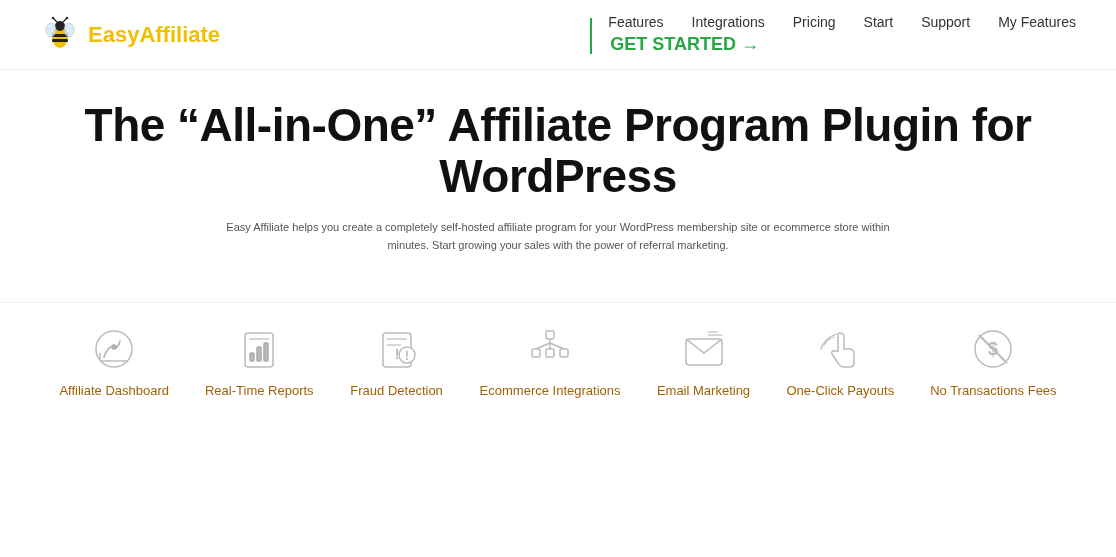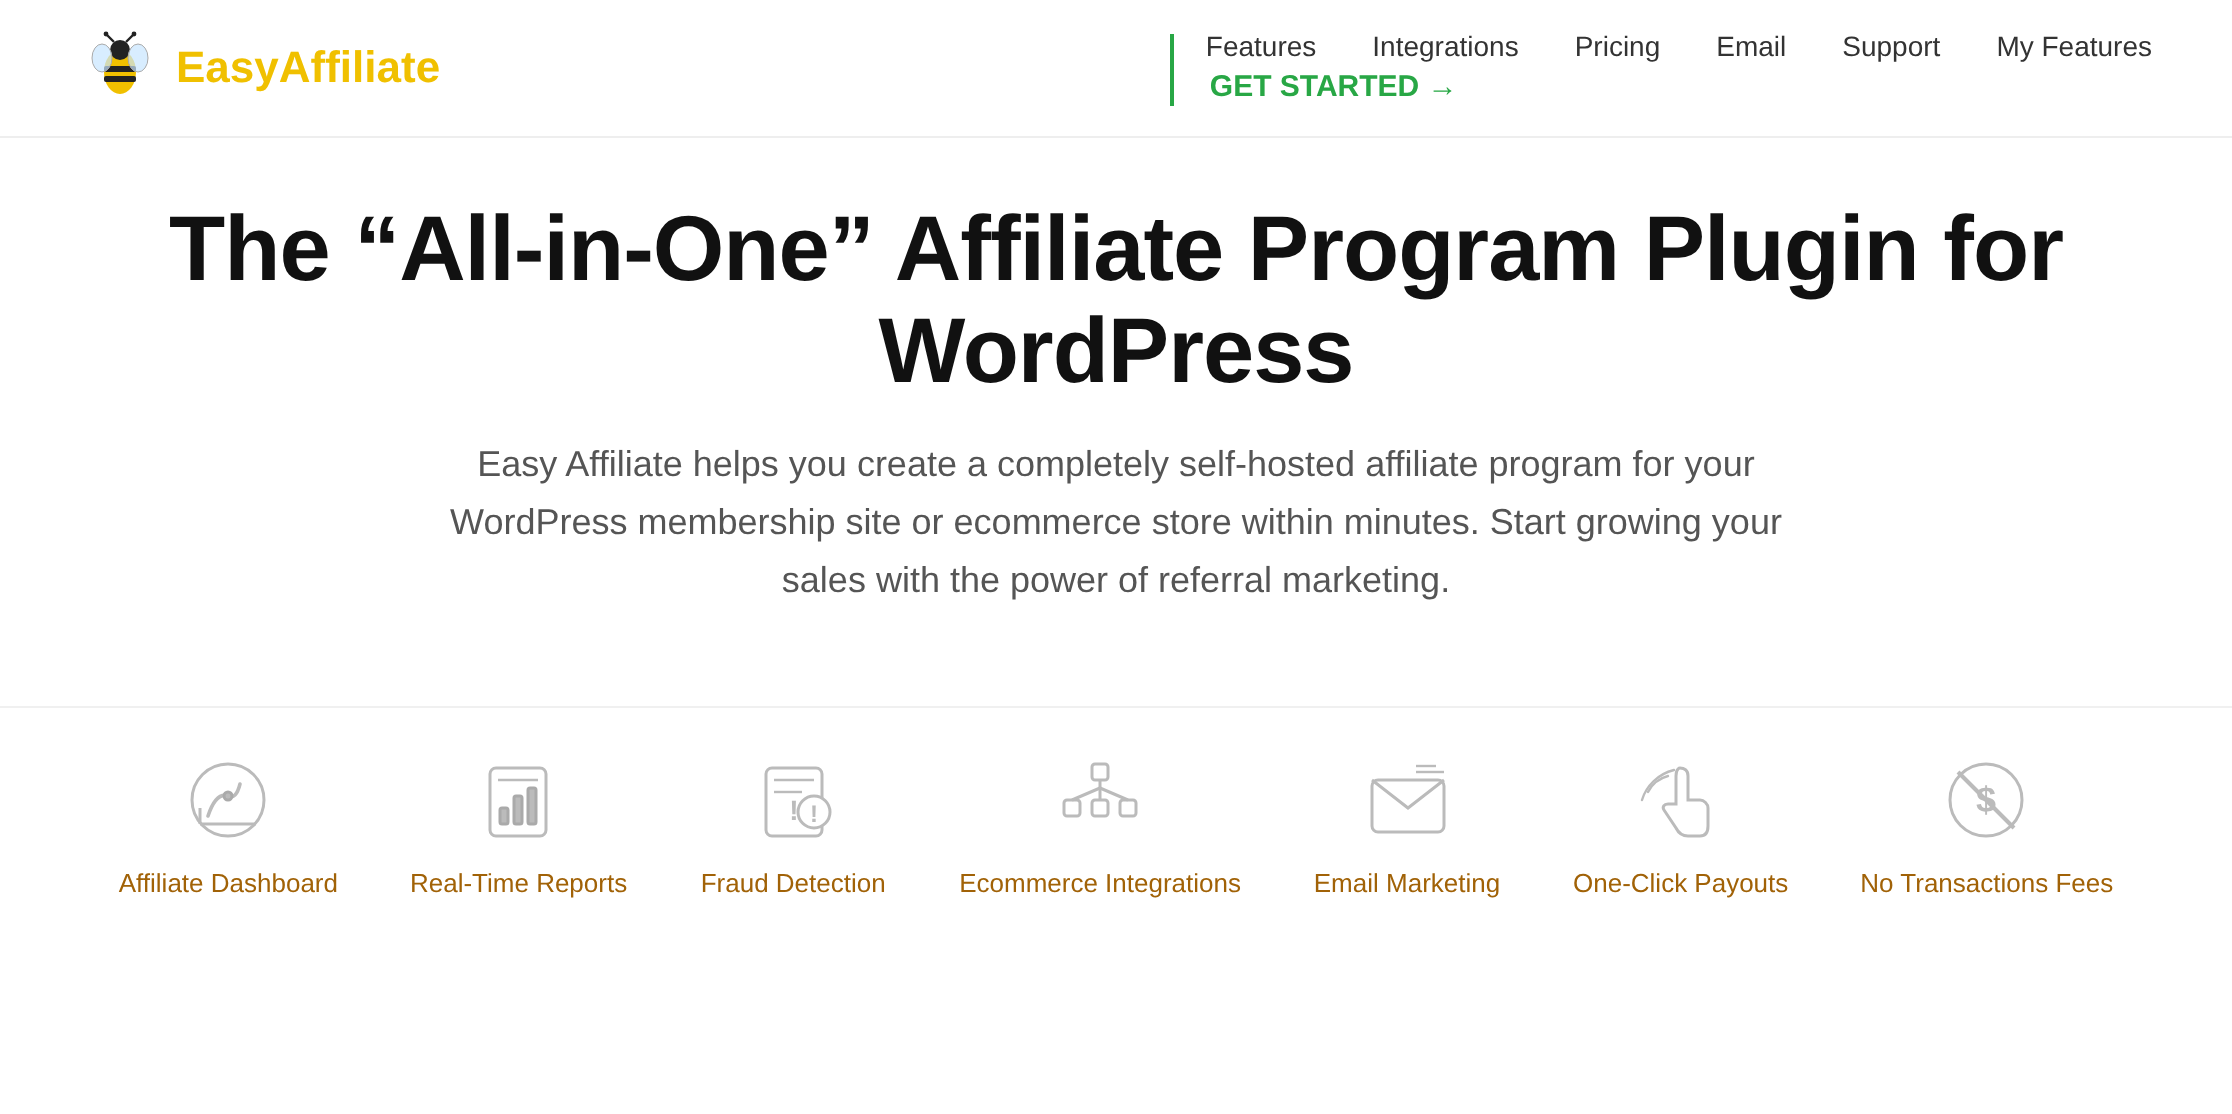"Features" .nav-area { align-items: flex-start -> center }
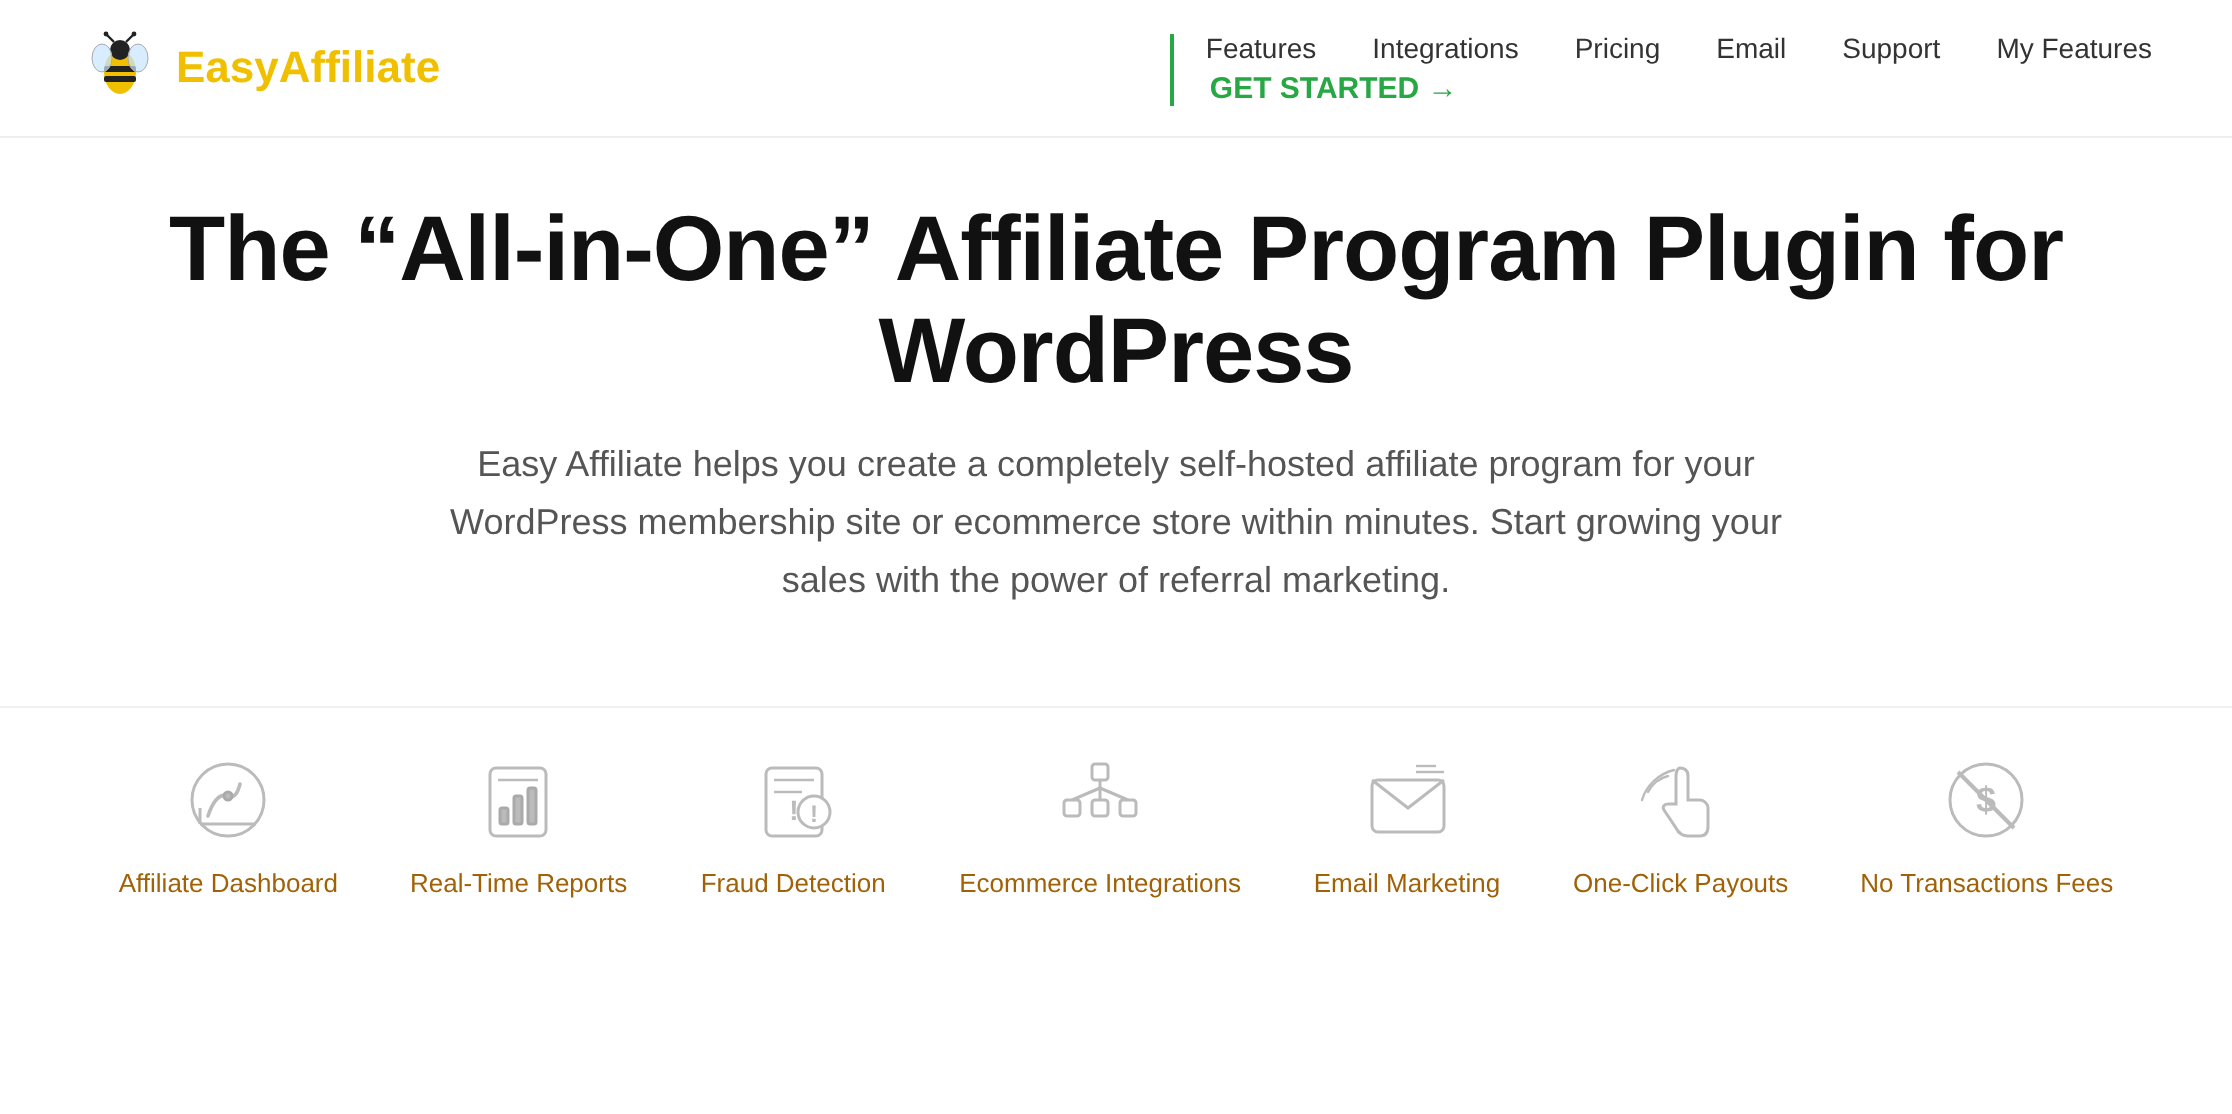"Email" a.nav-link { text: Email -> Start }
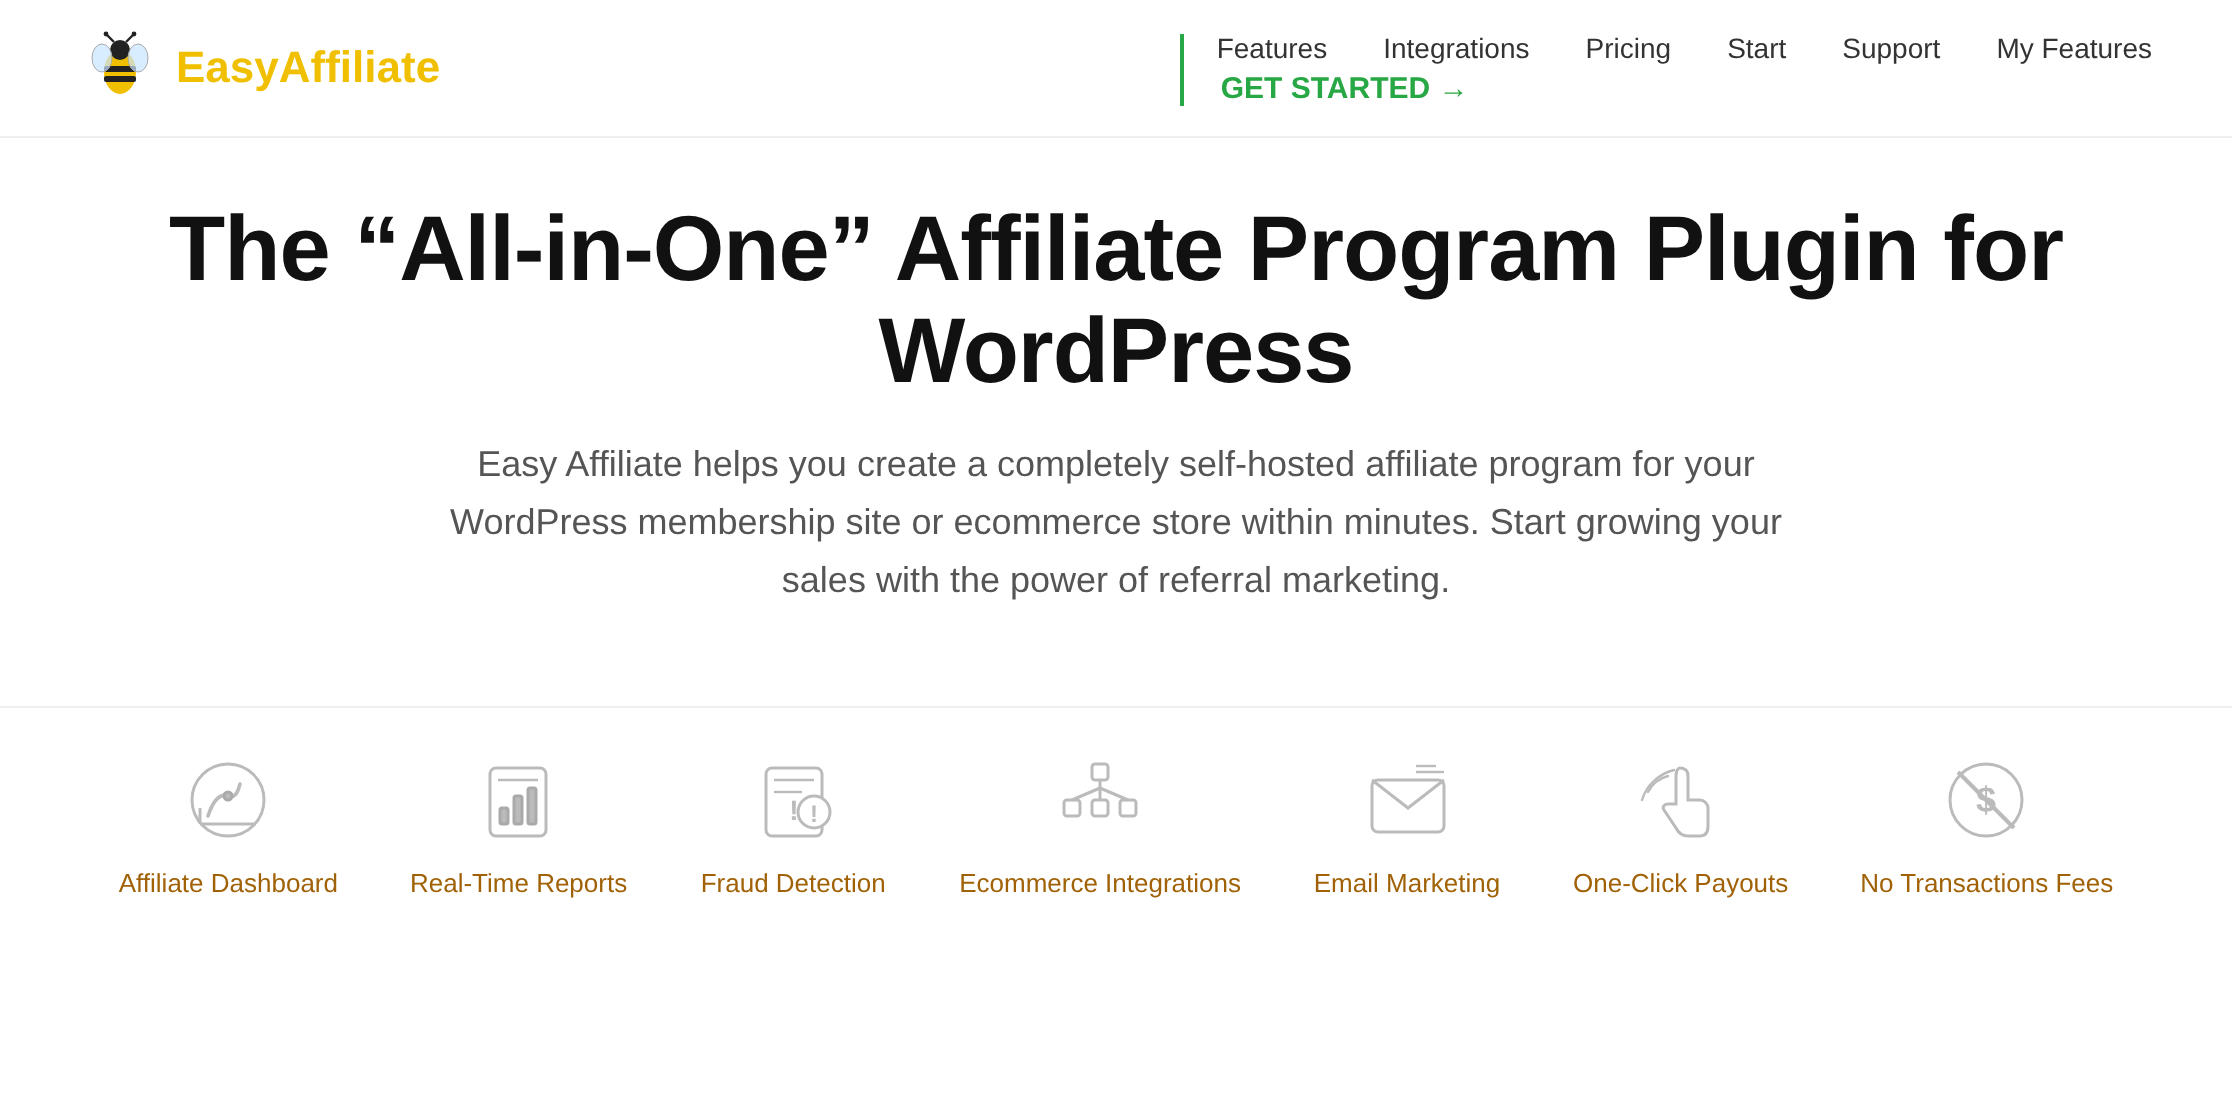"GET STARTED →" .get-started { font-size: 15px -> 18px }
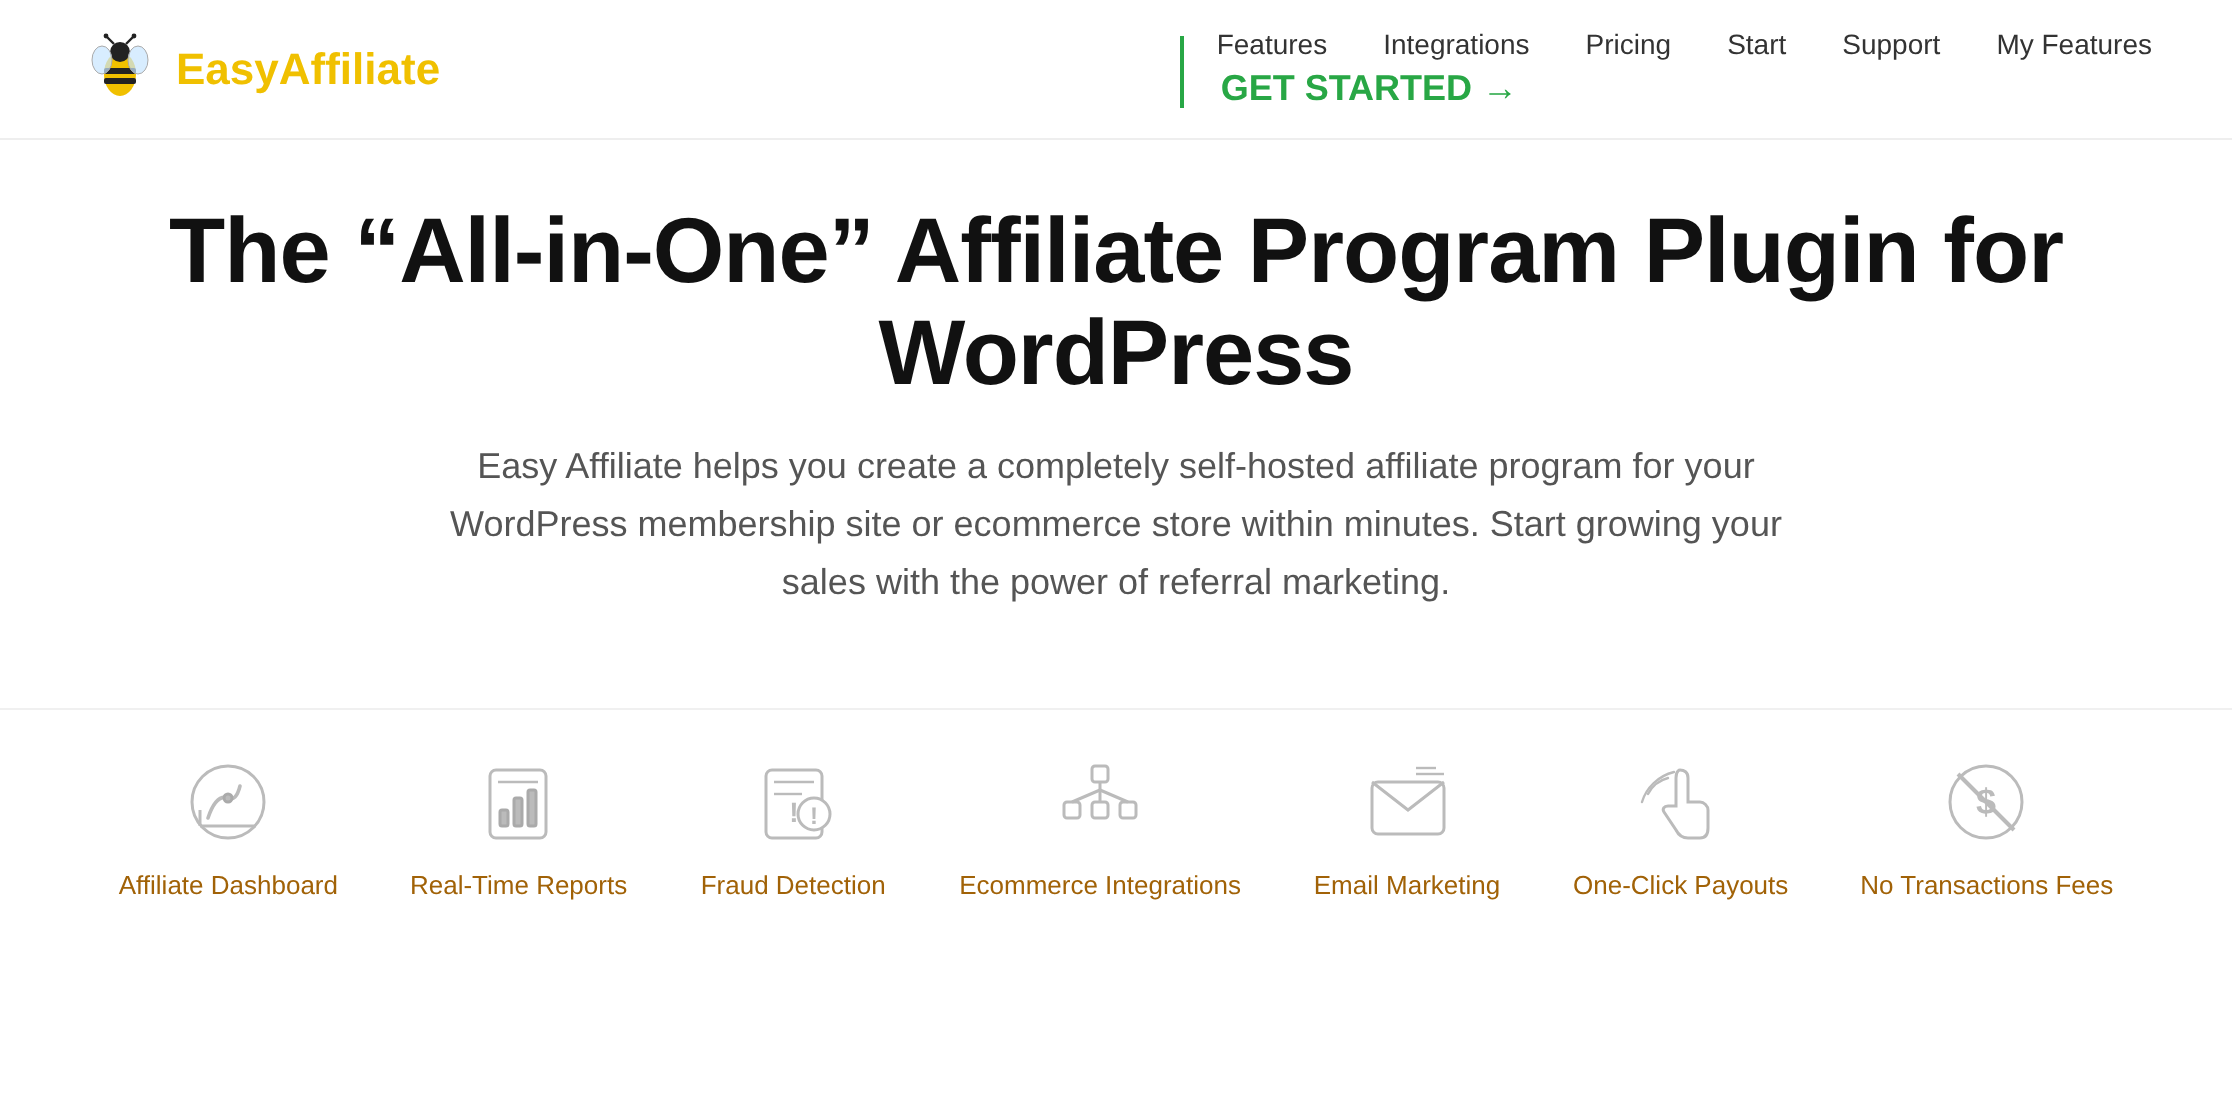"Easy Affiliate helps you create" .hero-subtitle { font-size: 18px -> 11px }
